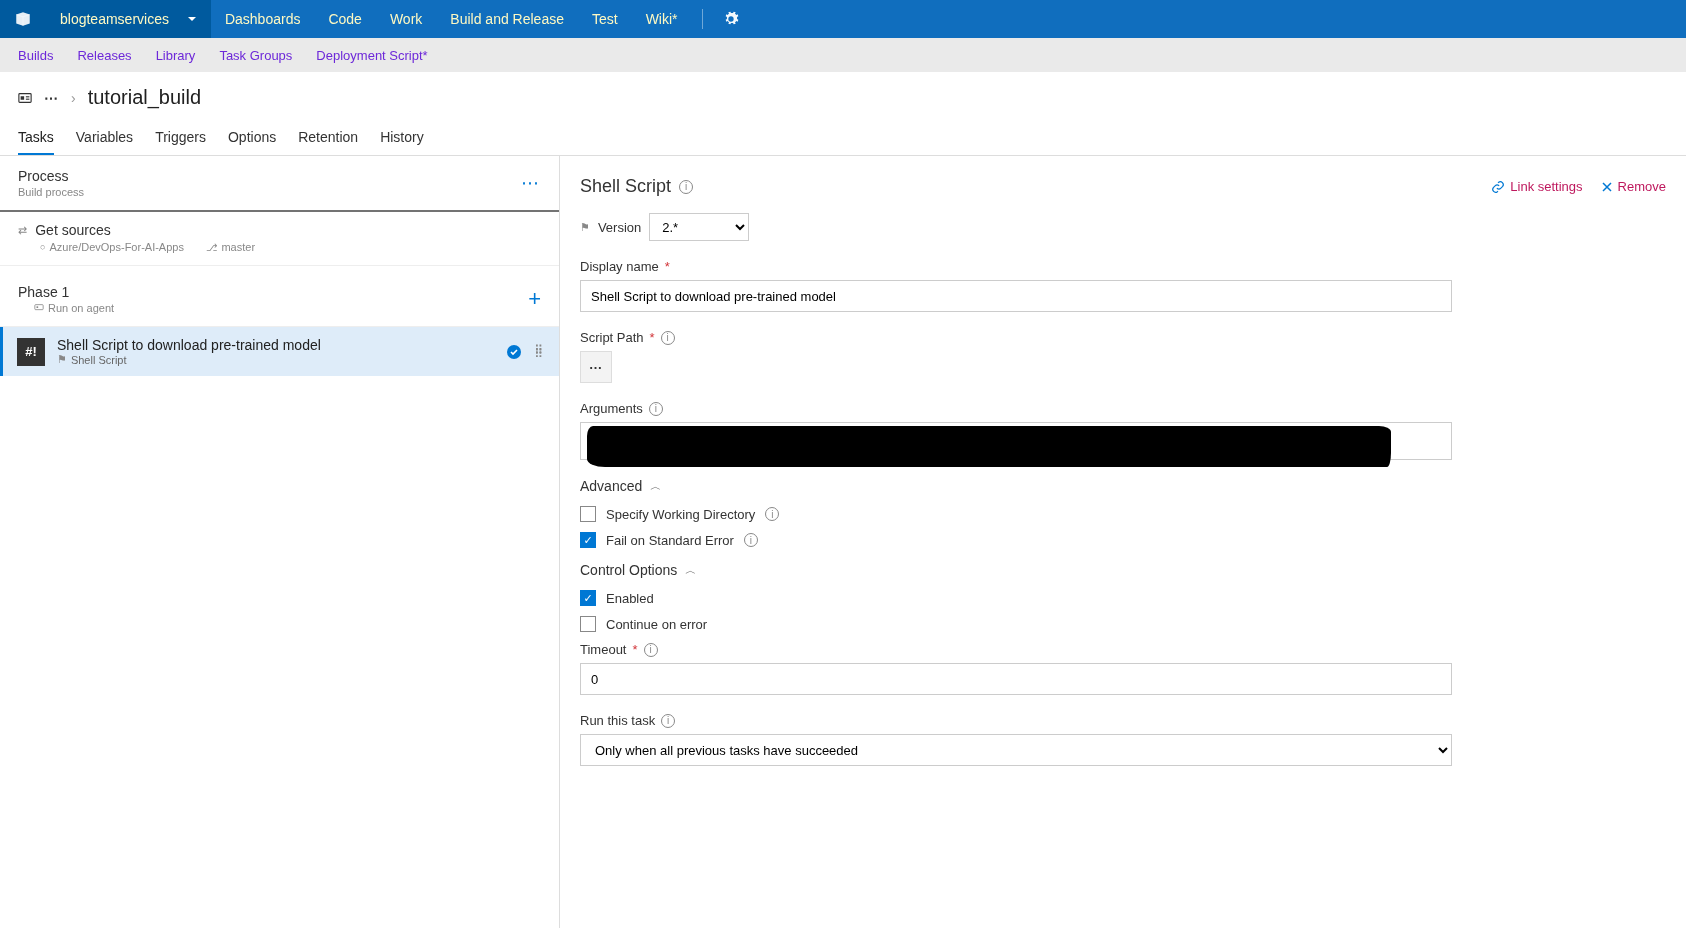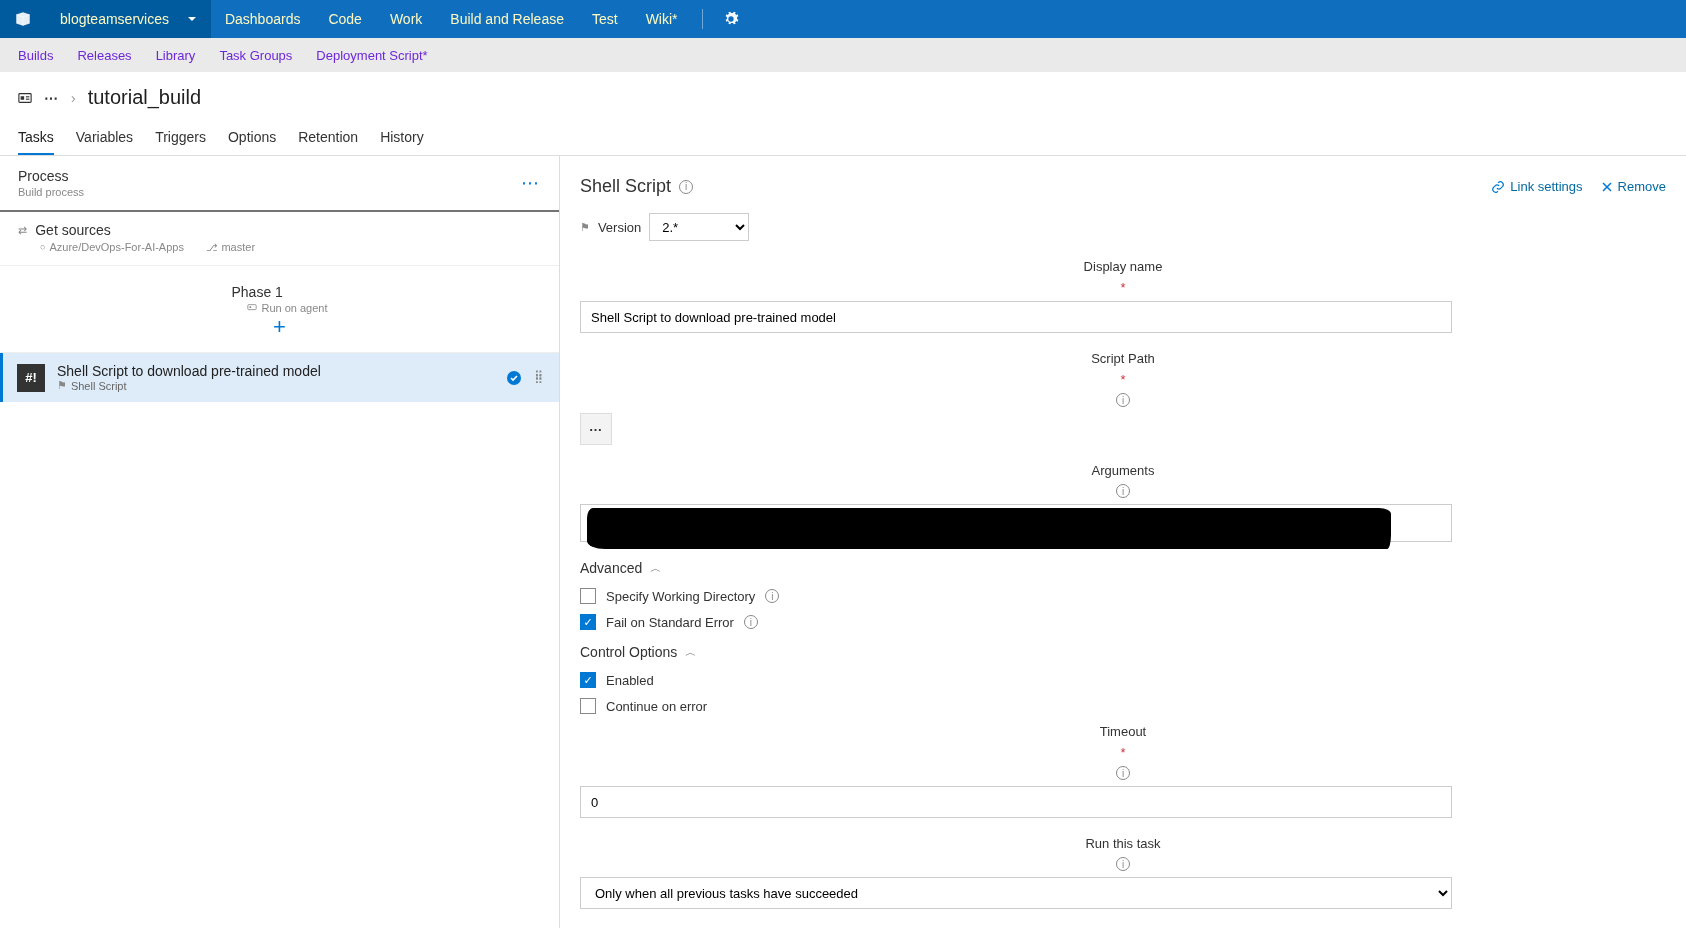"Link settings" .detail-header .actions a { color: #0369a1 -> #be185d }
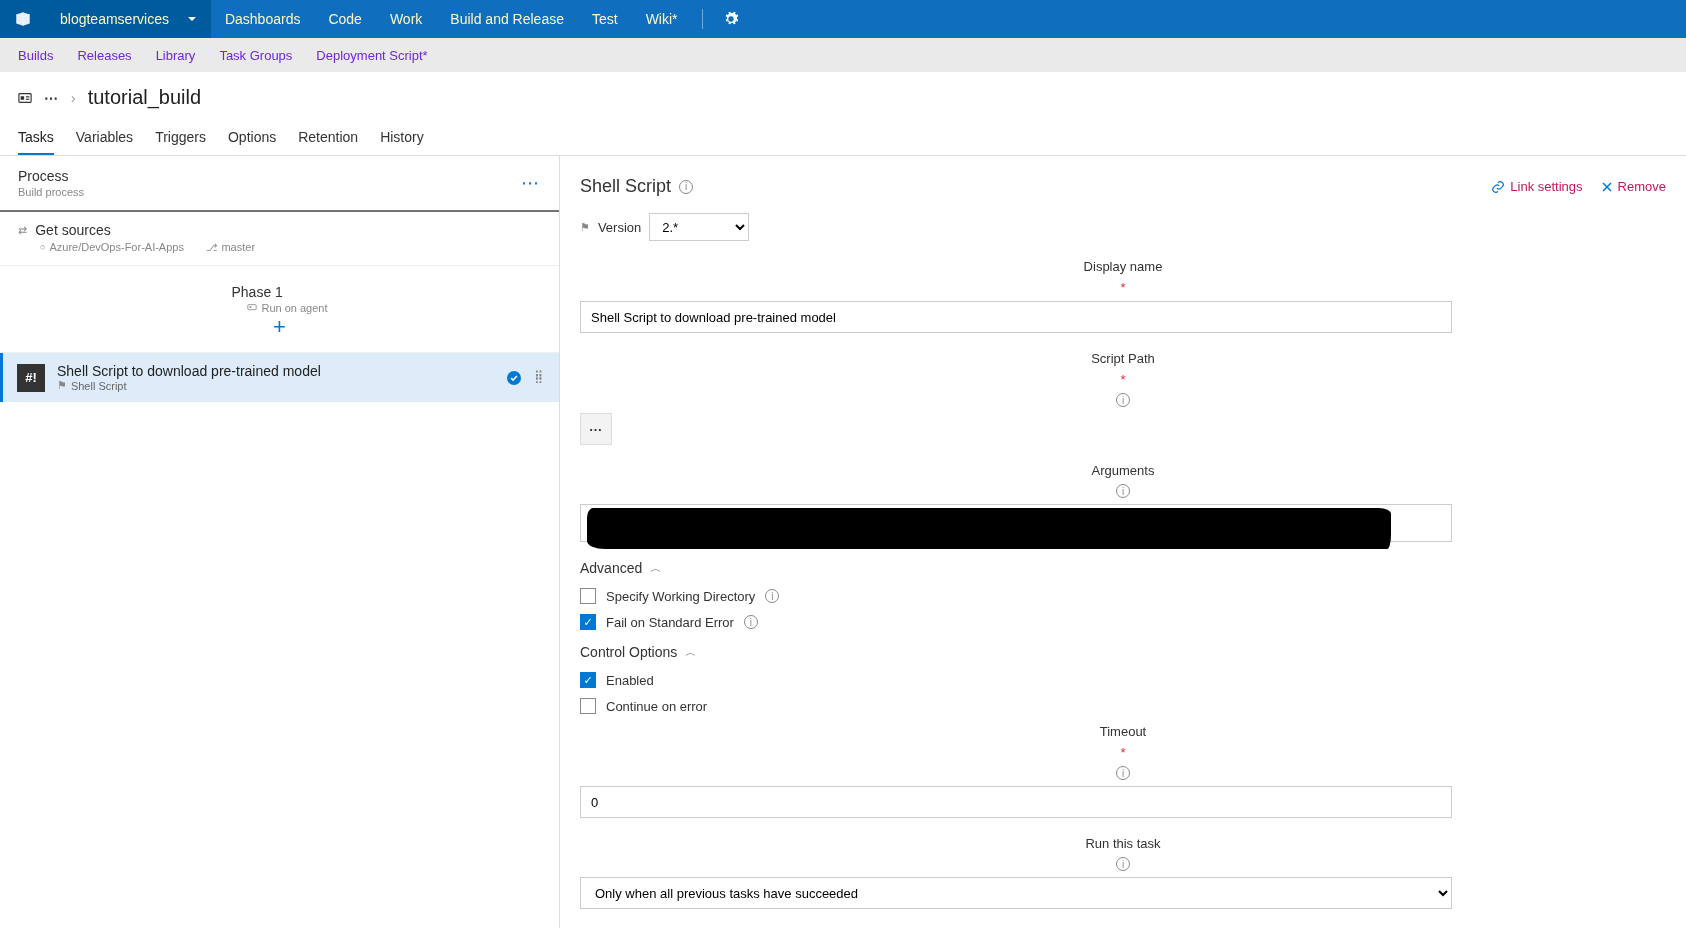"Display name" .field label { flex-direction: column -> none }
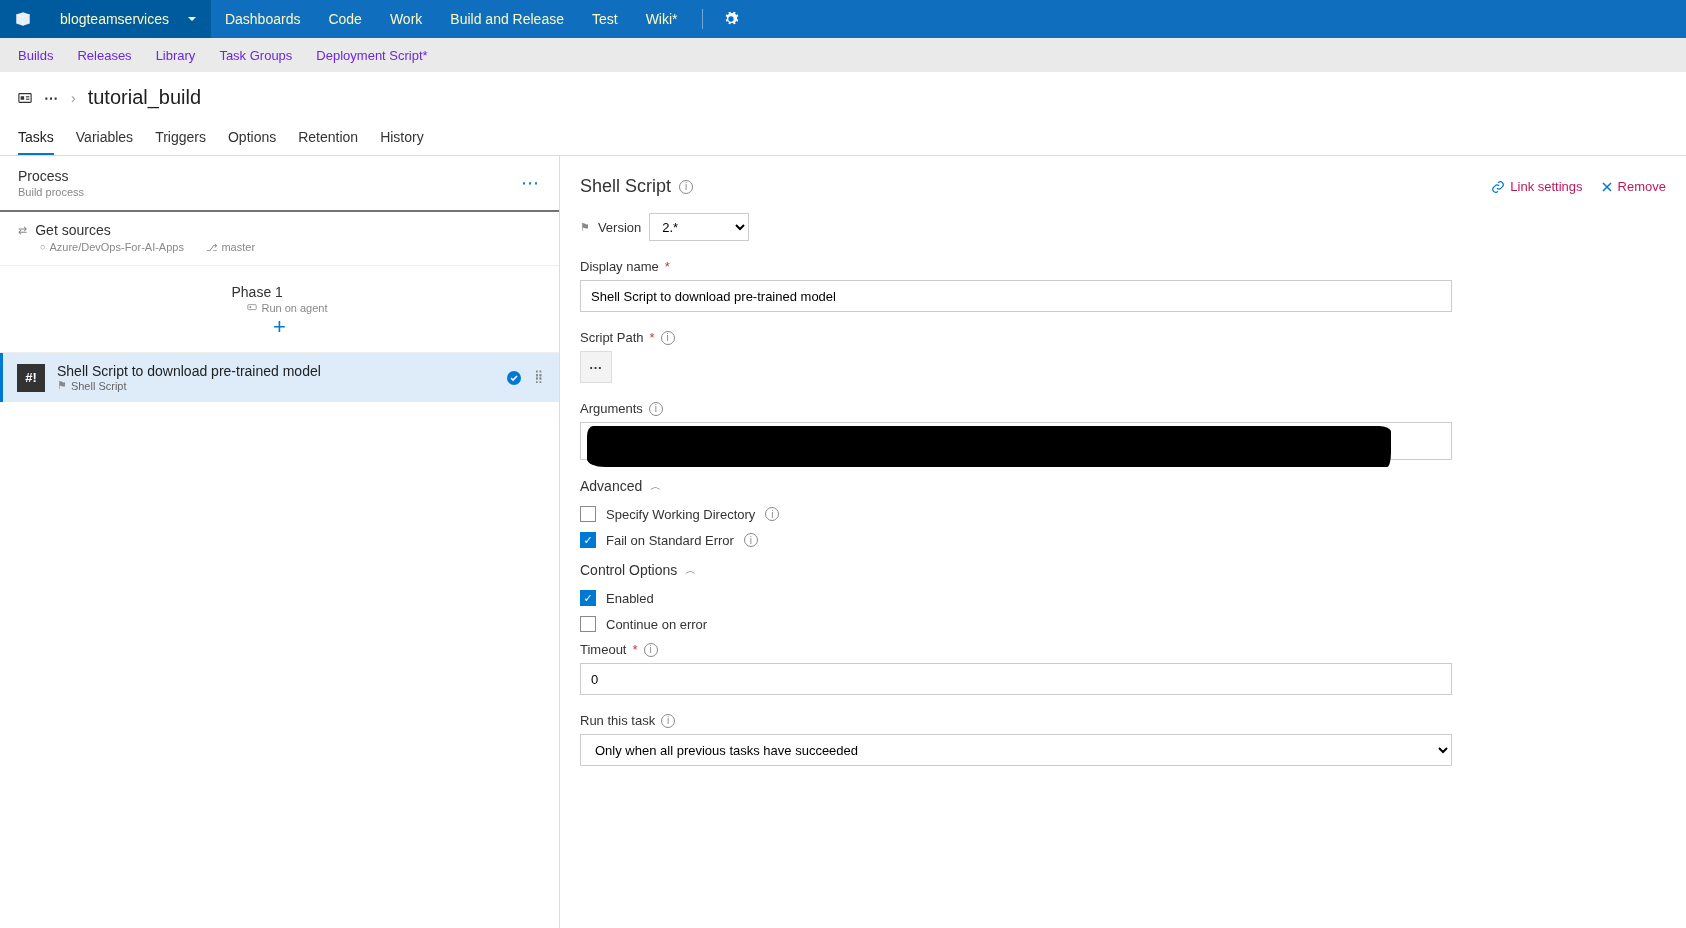"Phase 1" .phase-row { flex-direction: column -> none }
